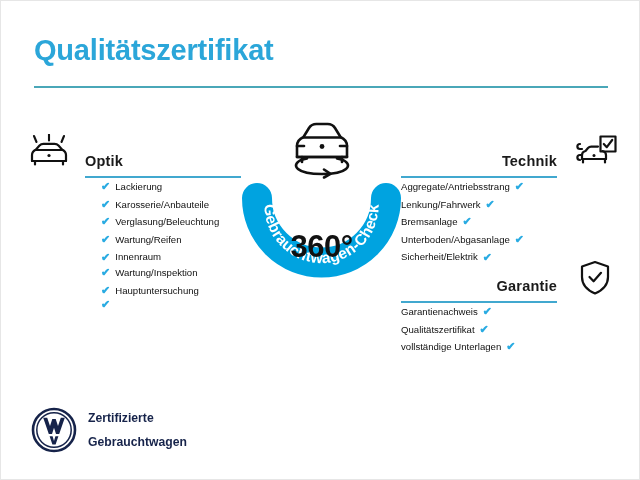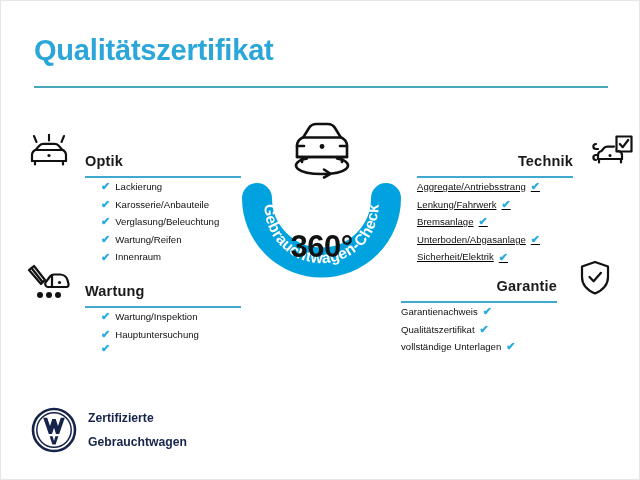"Technik" #col-technik { left: 416px -> 400px; text-decoration: underline -> none }
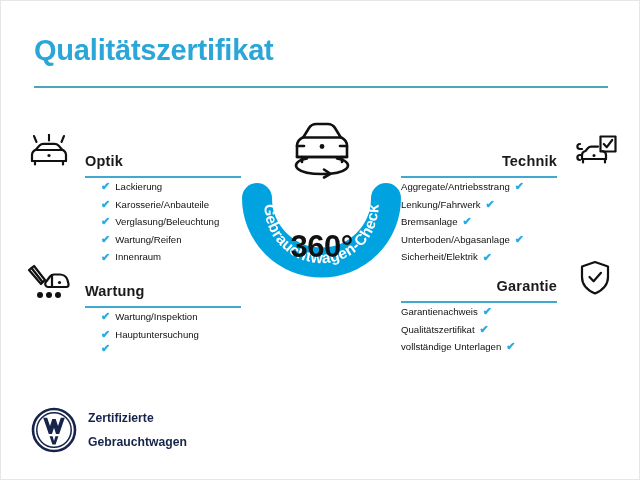"Wartung" div.sec-head { html: <div> <span> <svg> <g> <path></path> <line></line> <path></path> <line></line> <circle></circle> </g> <g> <circle></circle> <circle></circle> <circle></circle> </g> </svg> </span> <span>Wartung</span> <span></span> </div> -> none }
